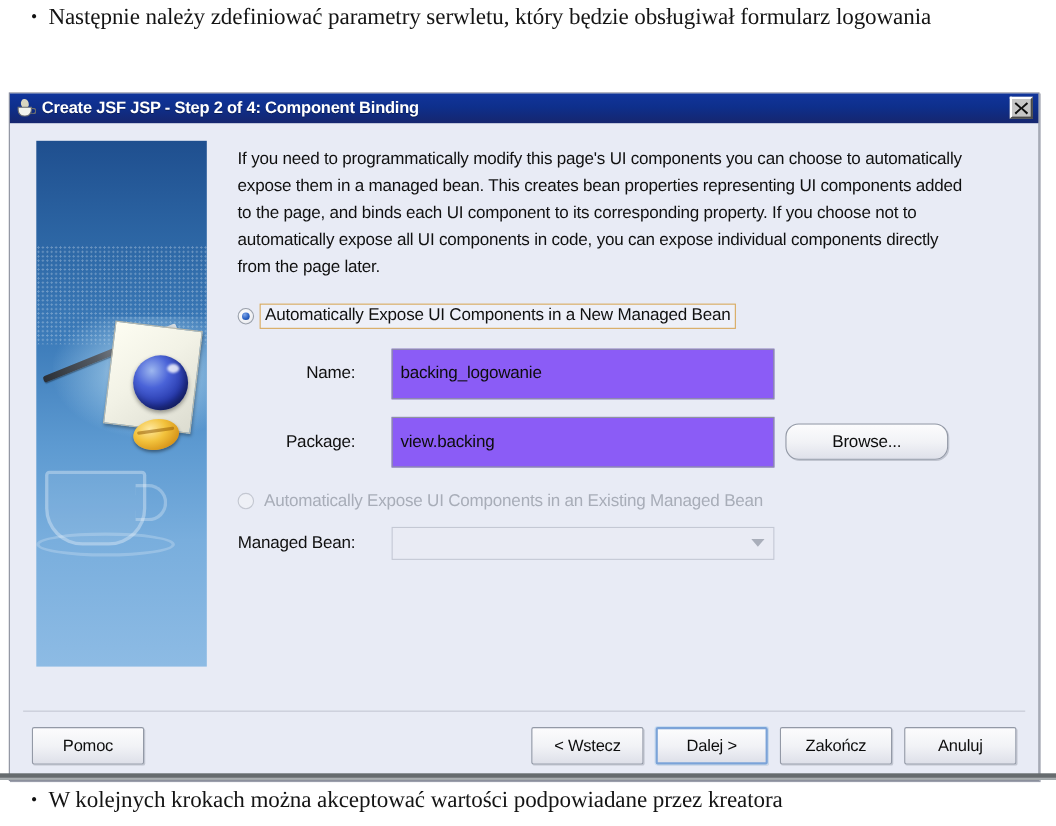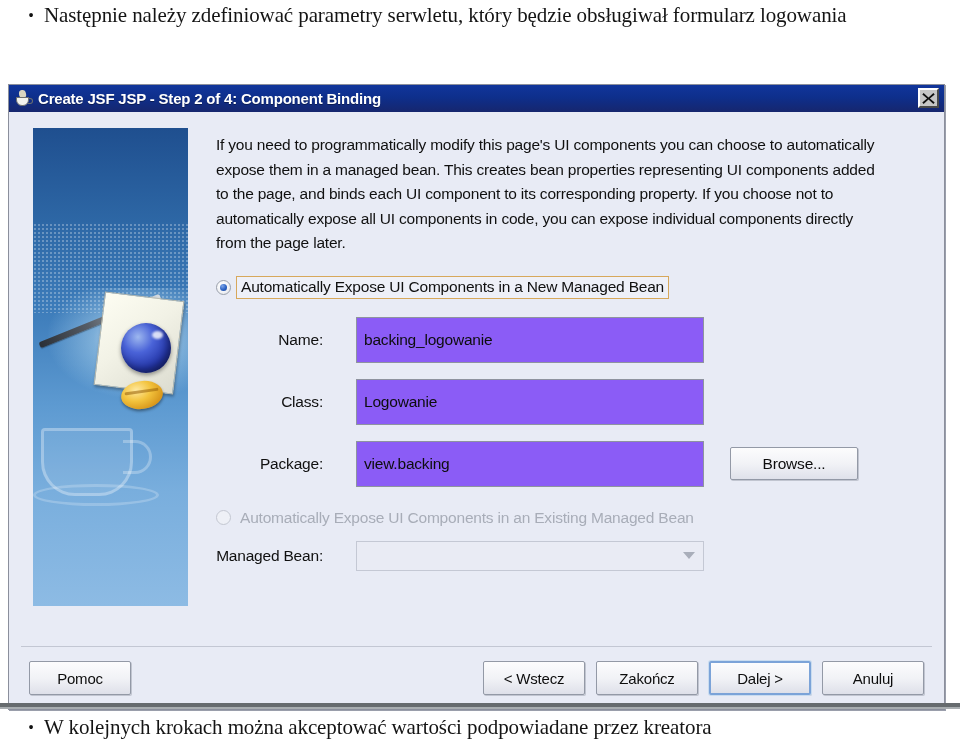"Class:" div.field-row { html: <div> <div>Class:</div> <div>Logowanie</div> </div> -> none }
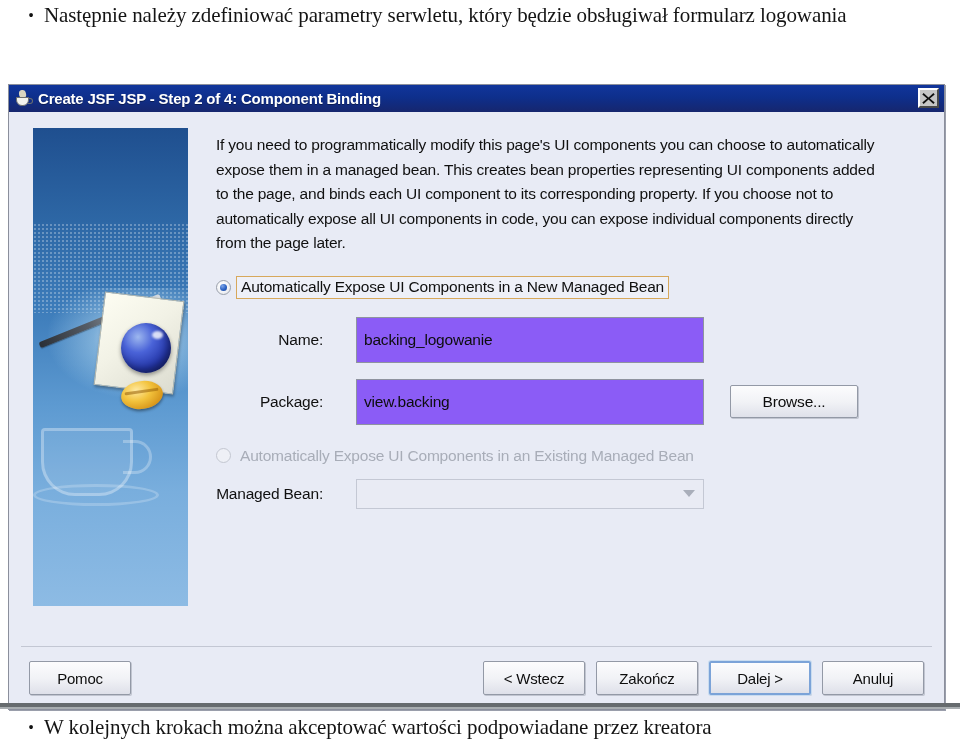"Browse..." .browse-btn { border-radius: 2px -> 12px; margin-left: 26px -> 10px; width: 128px -> 148px }
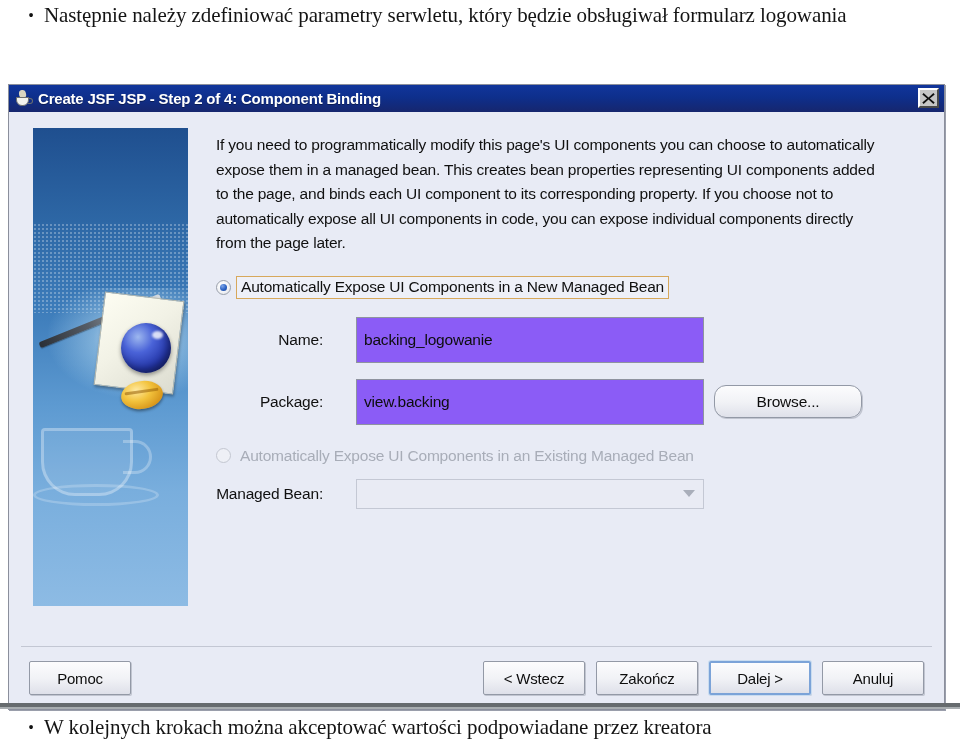"Zakończ" div.dlg-btn { order: before "Dalej >" -> after "Dalej >" }
